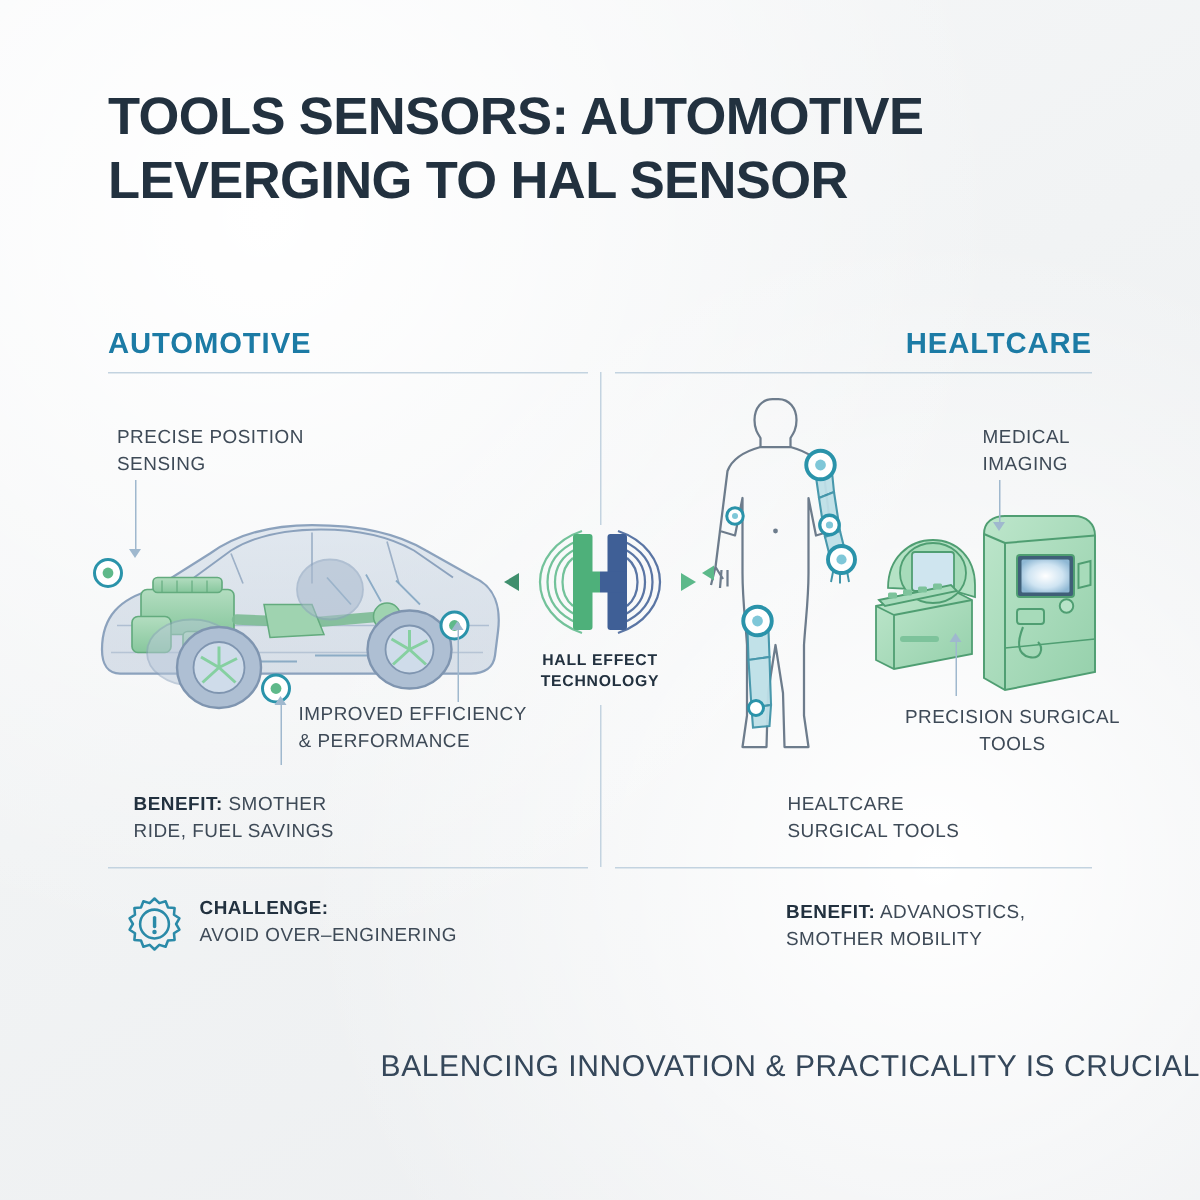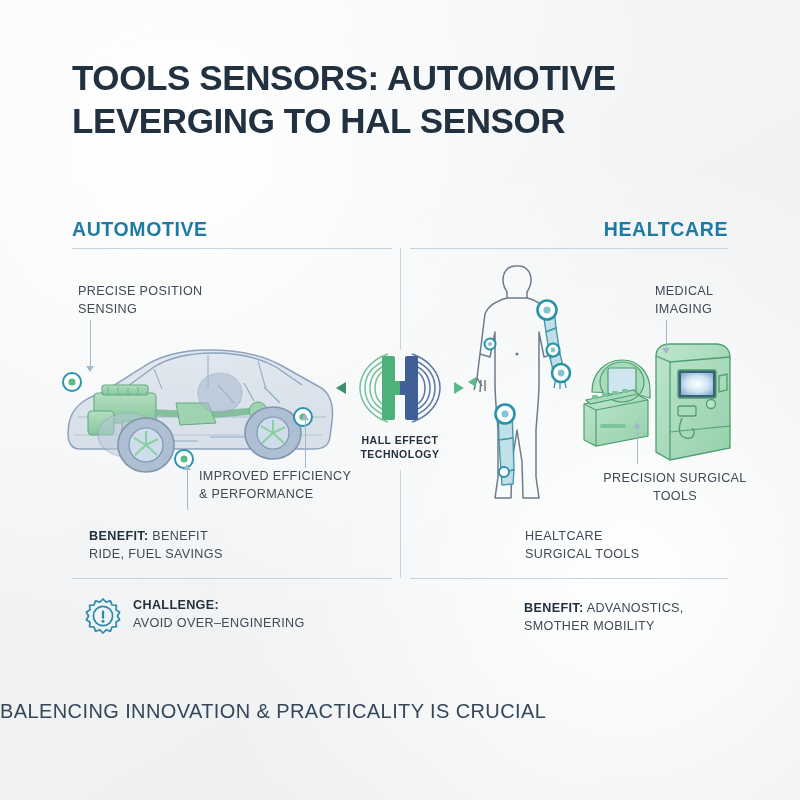"BENEFIT" span { text: BENEFIT -> SMOTHER }
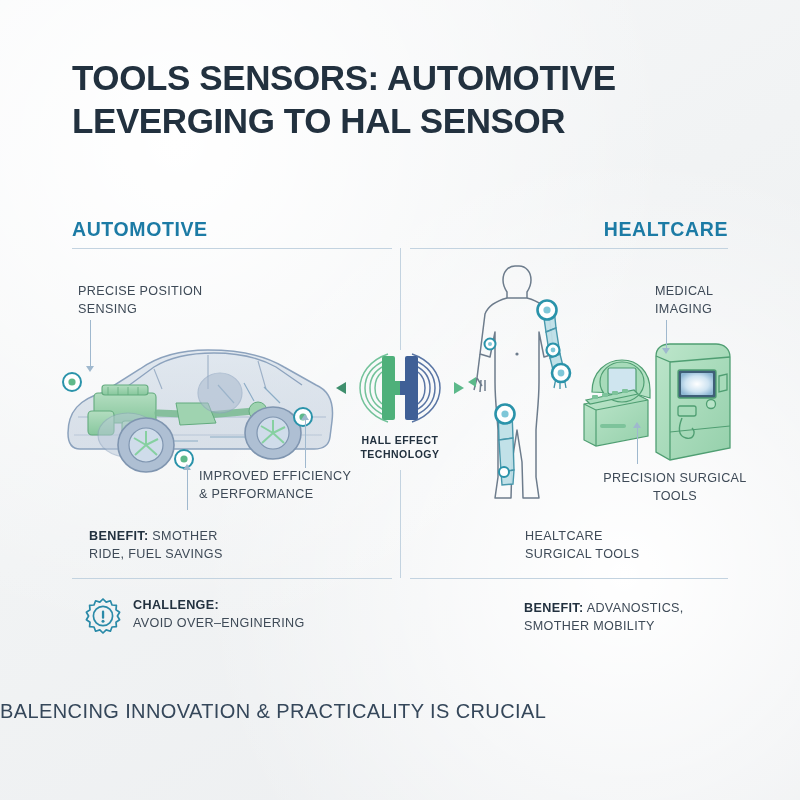"BALENCING INNOVATION & PRACTICALITY IS" .footer { text-align: left -> right }
